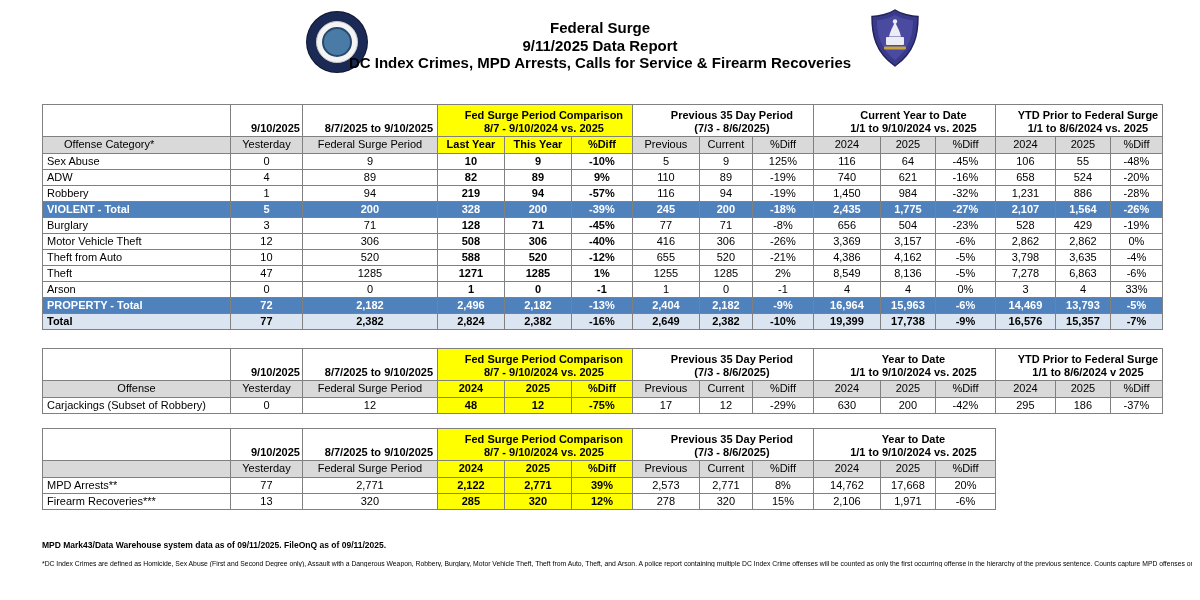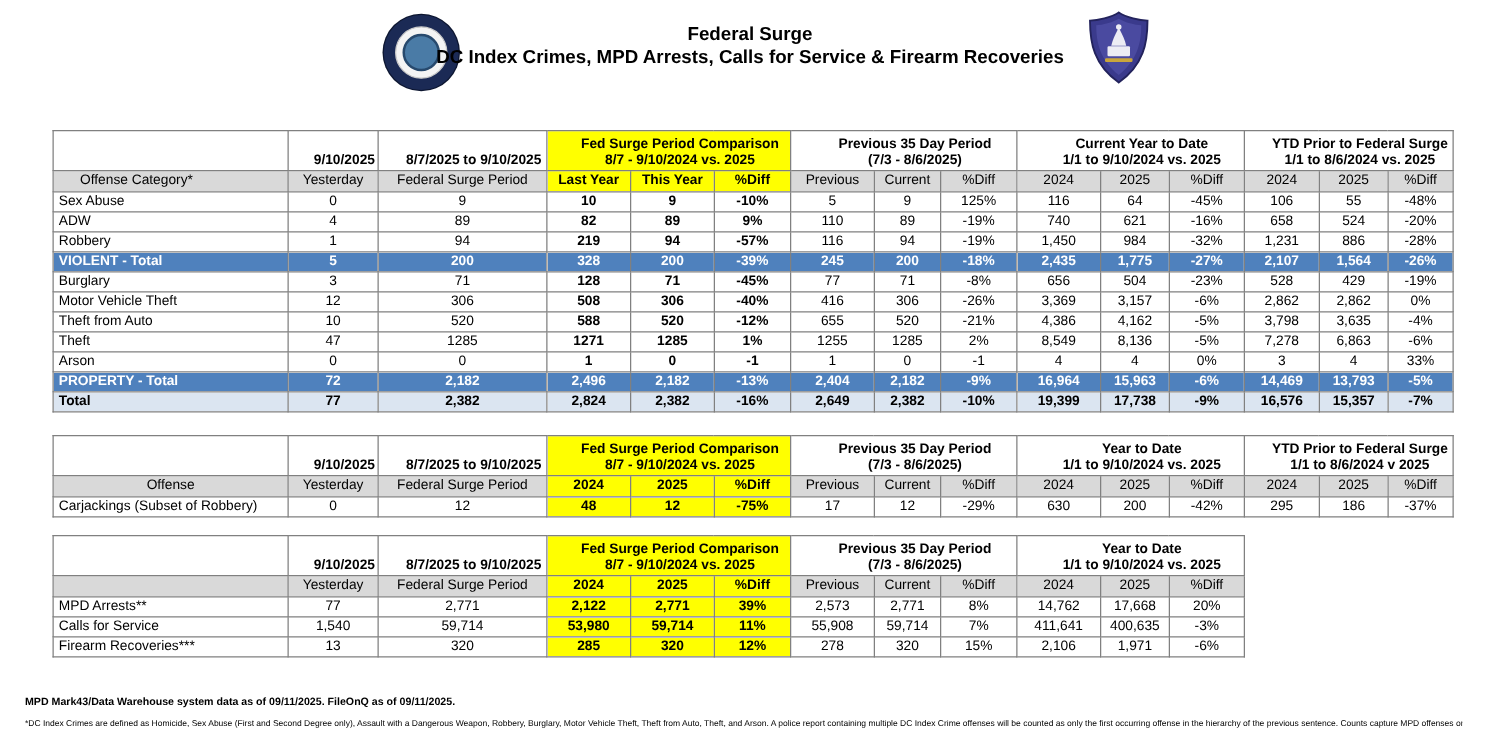"9/11/2025 Data Report" div { html: none -> <div>9/11/2025 Data Report</div> }
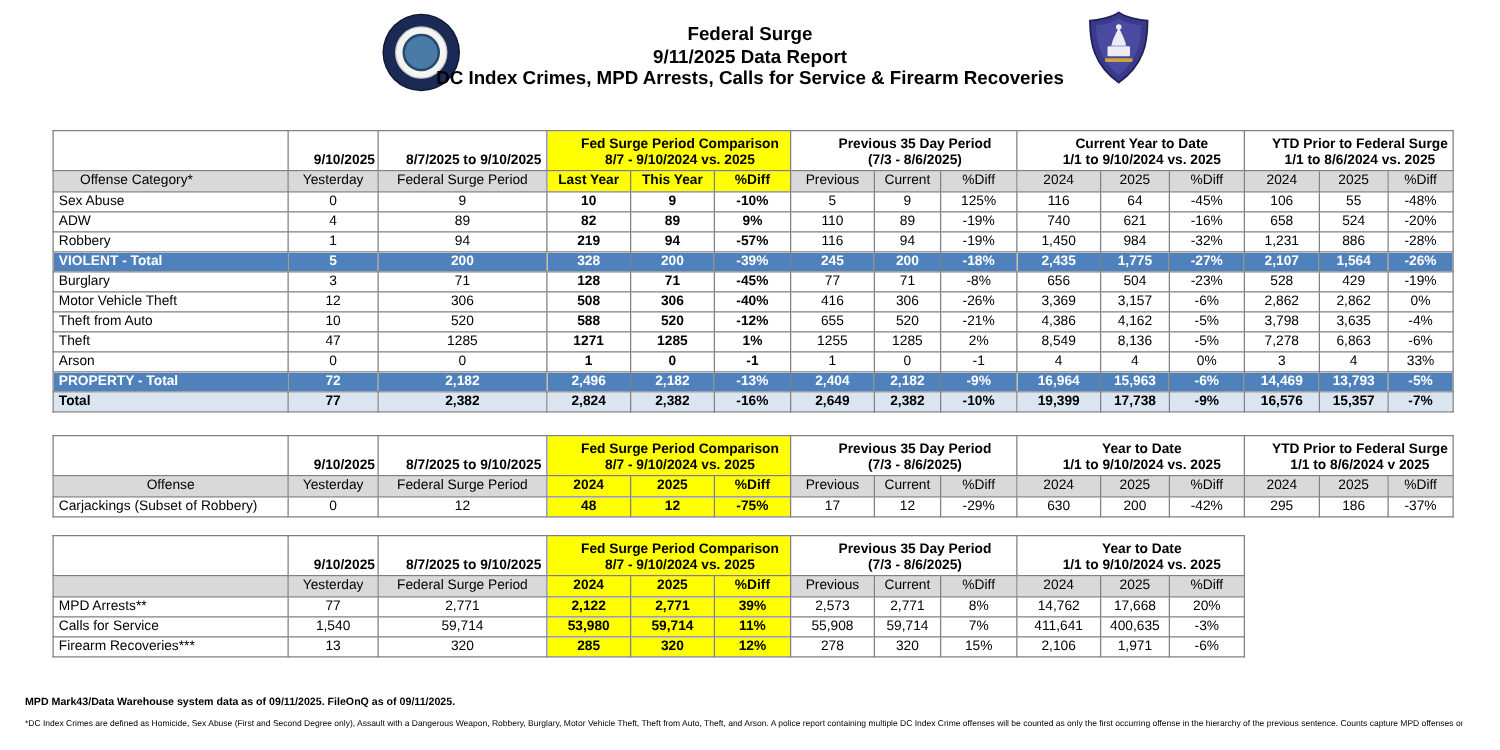"Calls for Service" tr.normal { html: <tr> <td>Calls for Service</td> <td>1,540</td> <td>59,714</td> <td>53,980</td> <td>59,714</td> <td>11%</td> <td>55,908</td> <td>59,714</td> <td>7%</td> <td>411,641</td> <td>400,635</td> <td>-3%</td> </tr> -> none }
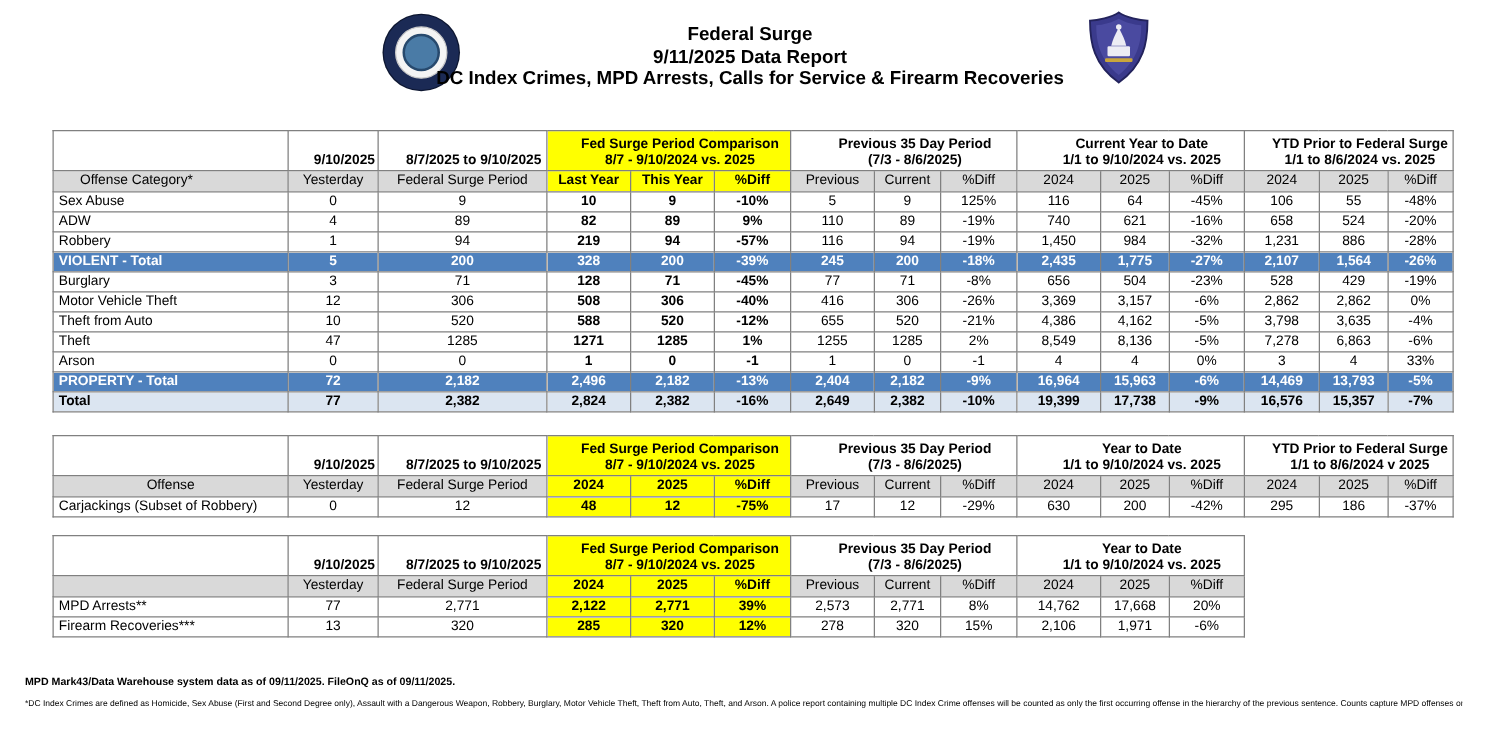"MPD Mark43/Data Warehouse system data" .footnotes { margin-left: 20px -> 42px }
